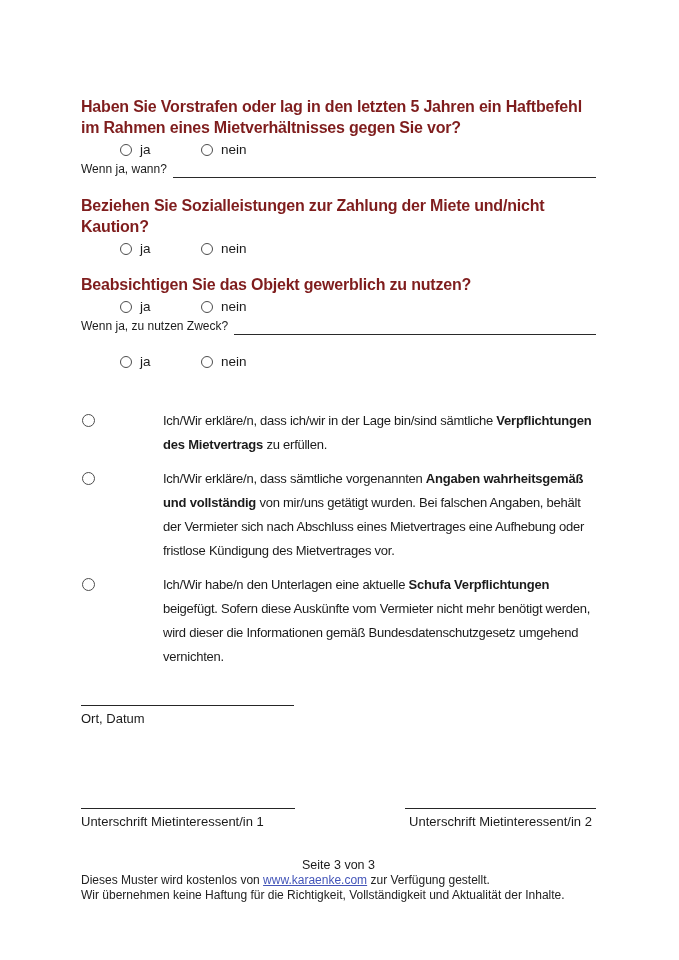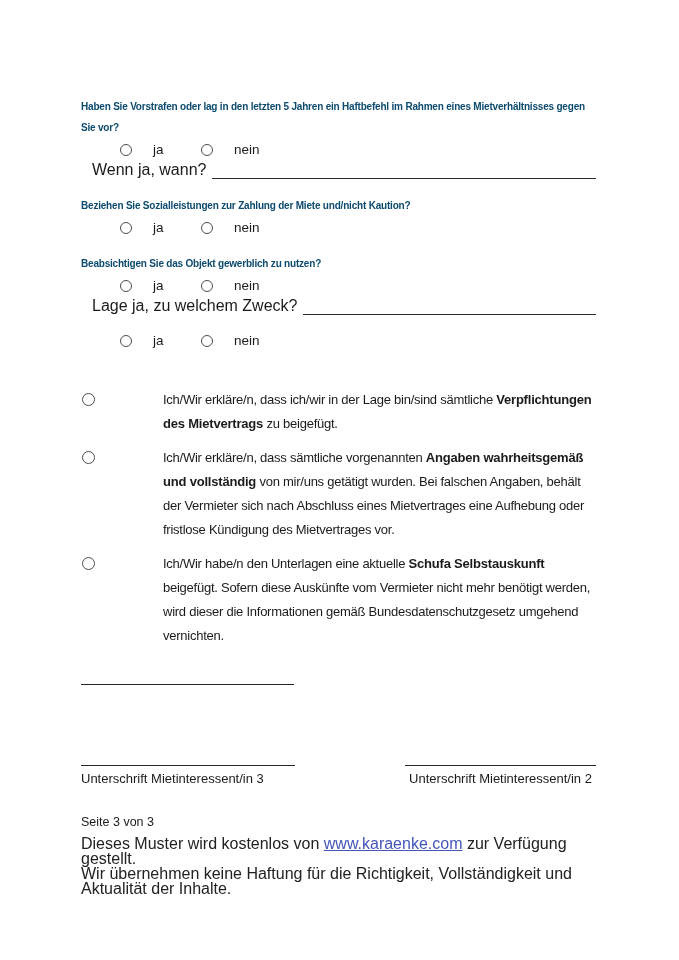"Haben Sie Vorstrafen oder lag" .q-heading { color: #0c4a6e -> #7f1d1d; font-size: 10px -> 16px }
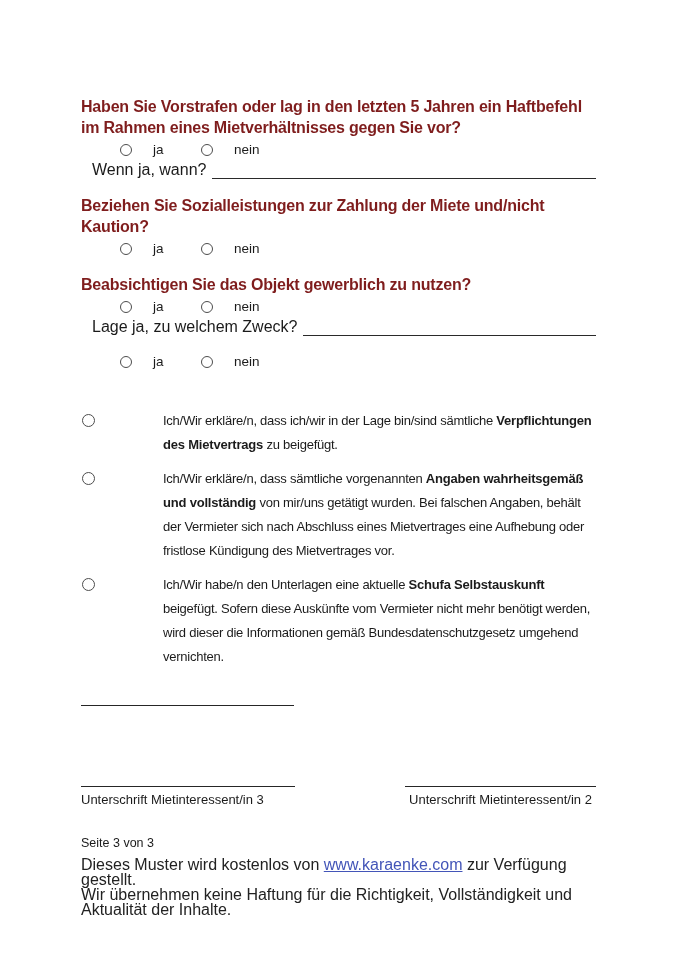"ja" .radio-opt { gap: 21px -> 8px }
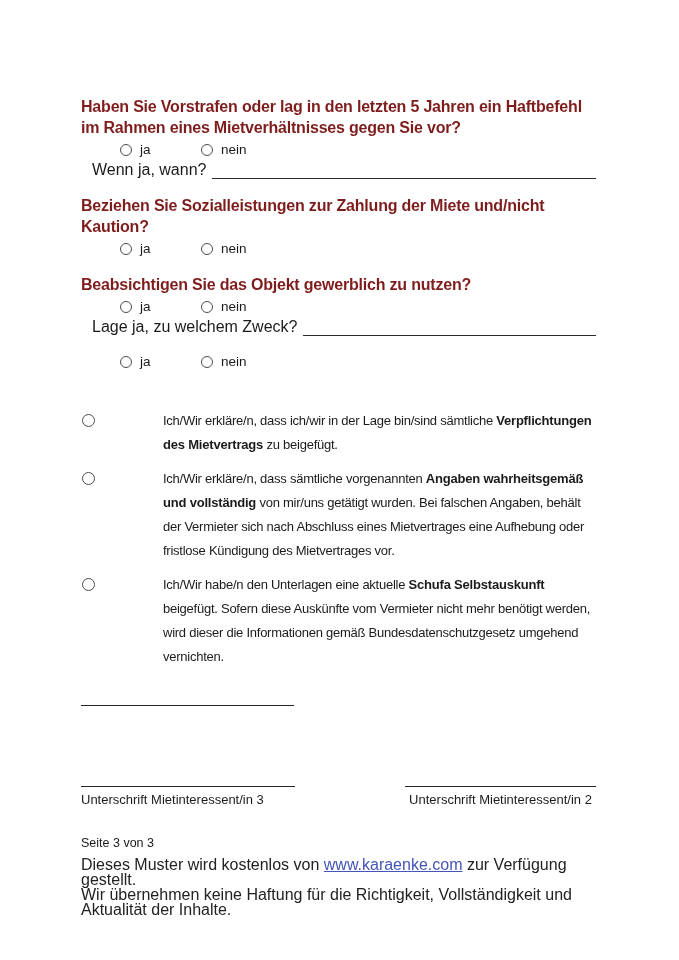"Wenn ja, wann?" .followup { align-items: flex-end -> center; font-size: 16px -> 12px; margin-left: 11px -> none }
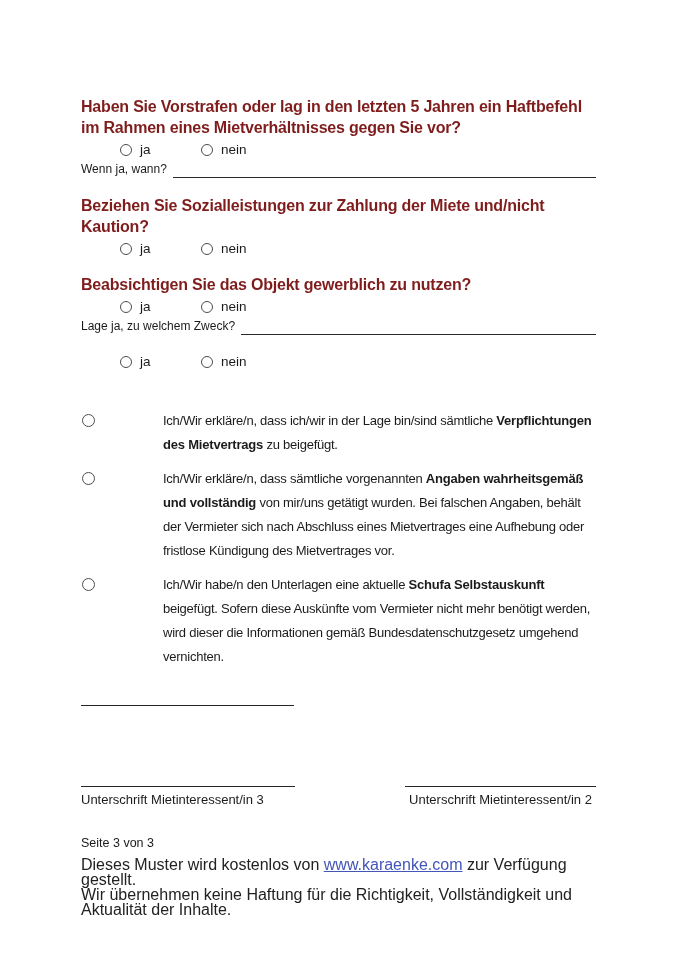"Lage ja, zu welchem Zweck?" span.followup-label { text: Lage ja, zu welchem -> Wenn ja, zu nutzen }
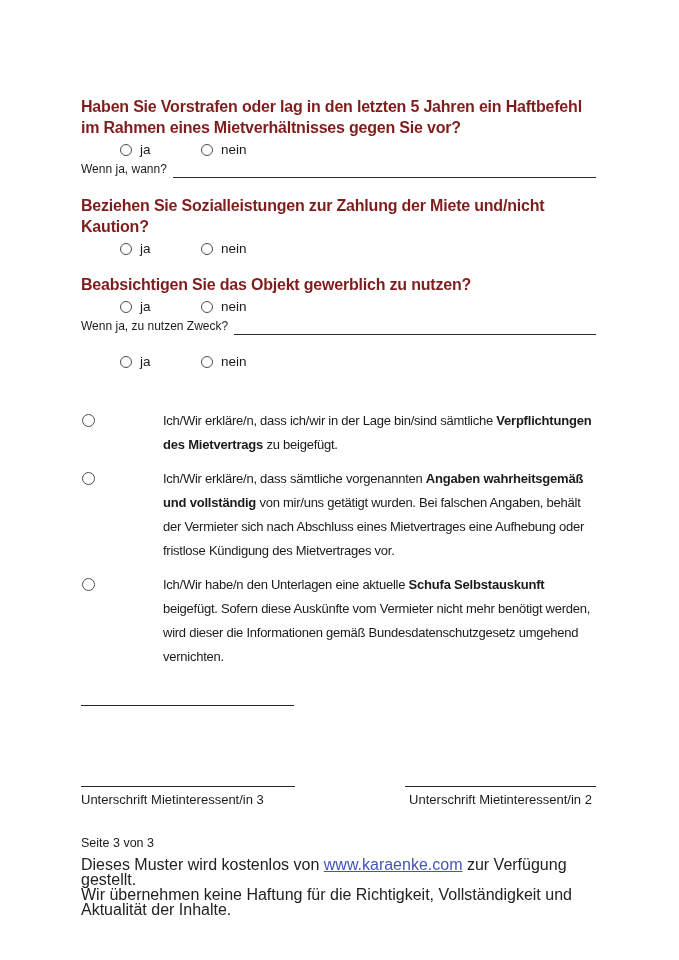"zu beigefügt." span { text: beigefügt -> erfüllen }
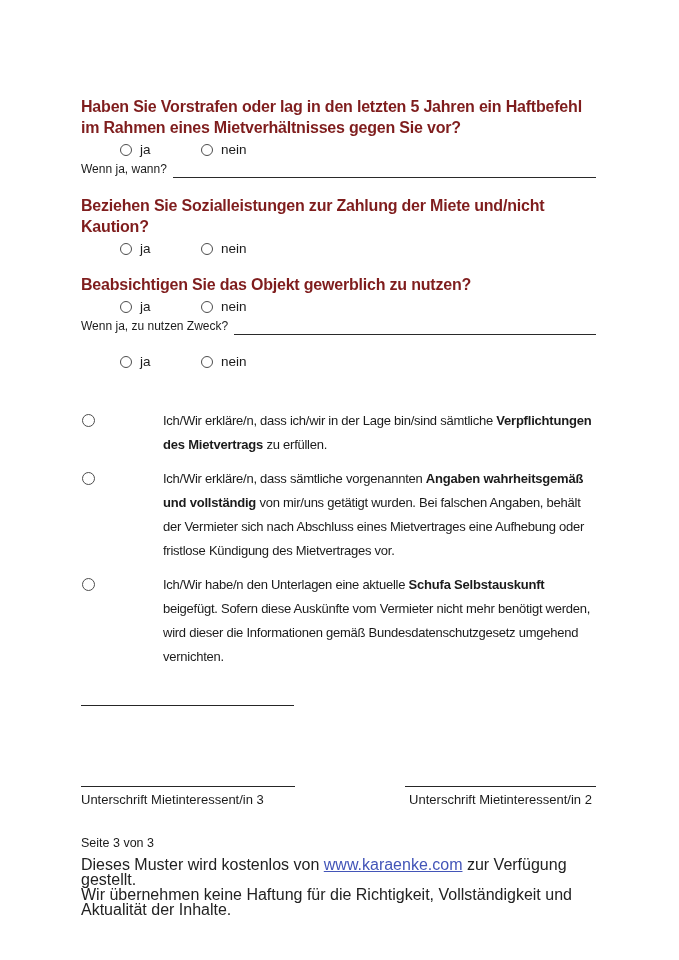"Schufa Selbstauskunft" b { text: Selbstauskunft -> Verpflichtungen }
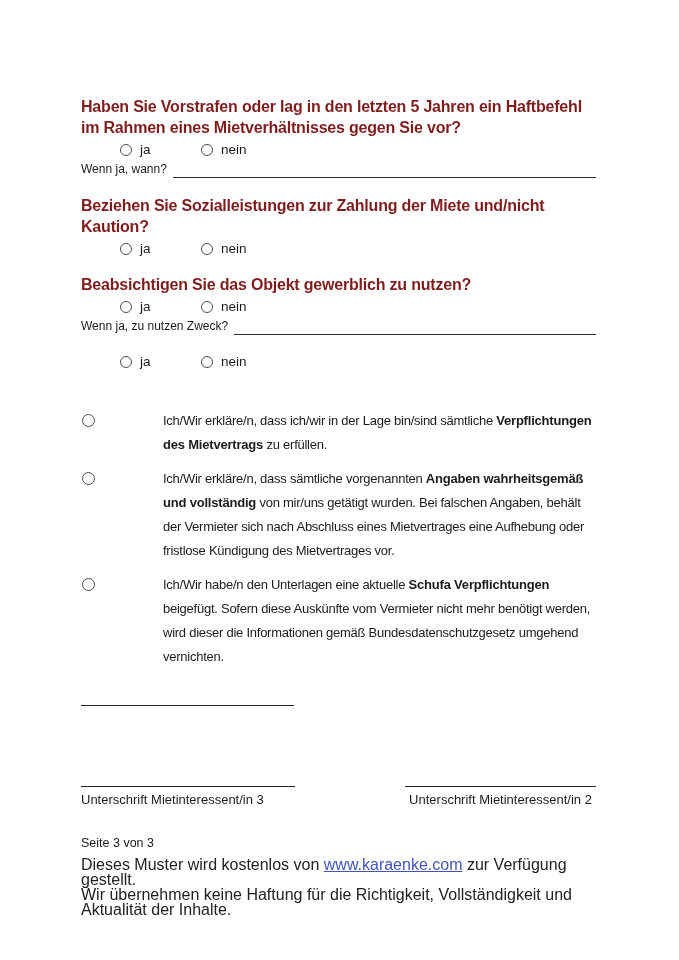"Ort, Datum" div.sig-label { html: none -> <div>Ort, Datum</div> }
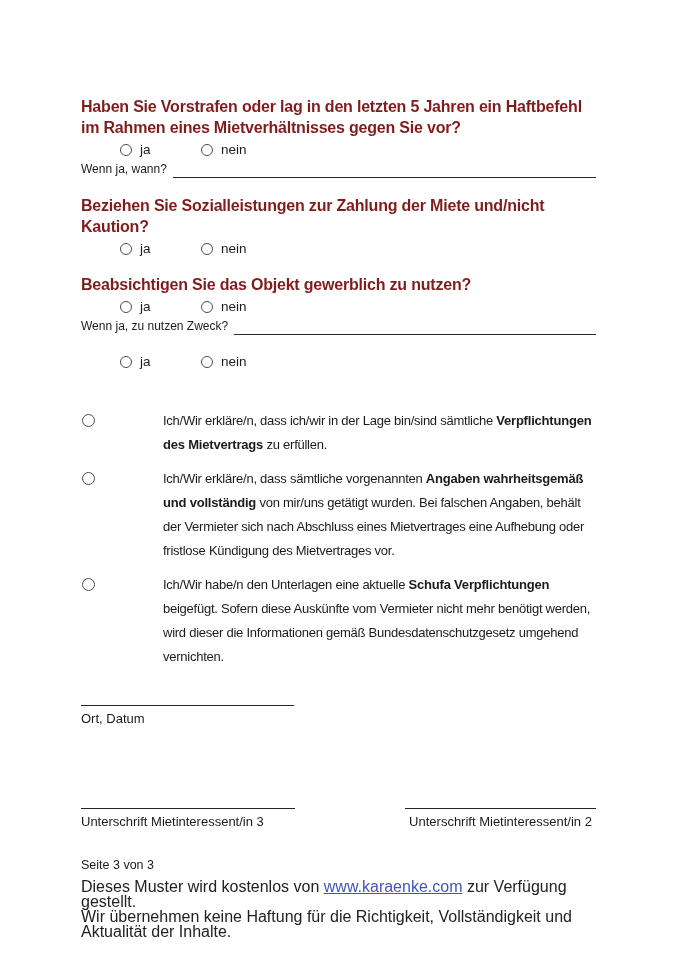"Unterschrift Mietinteressent/in 3" div.sig-label { text: 3 -> 1 }
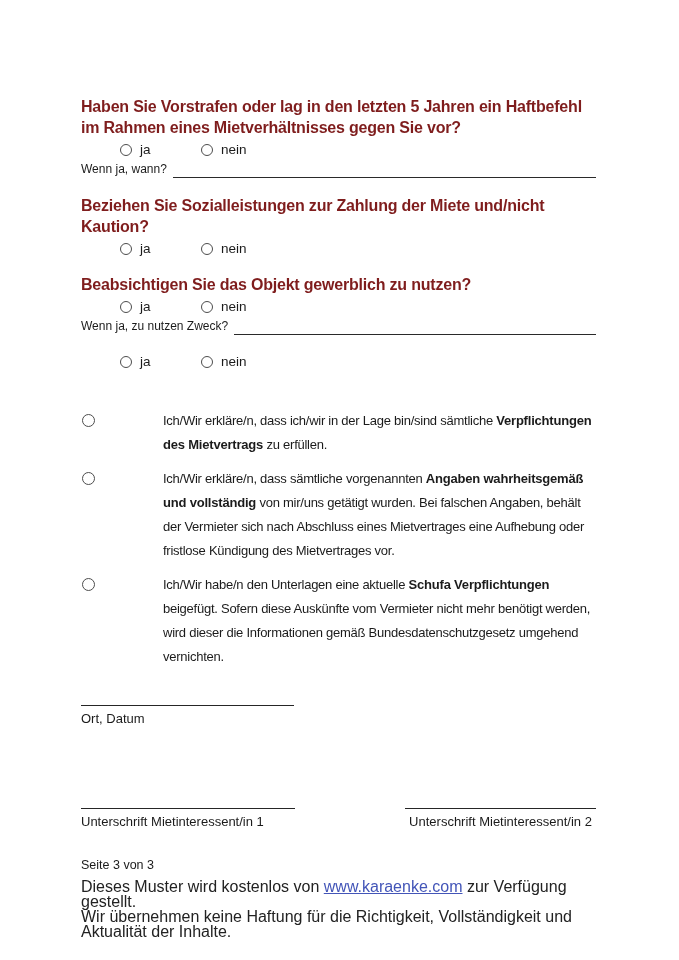"Seite 3 von 3" .page-num { text-align: left -> center }
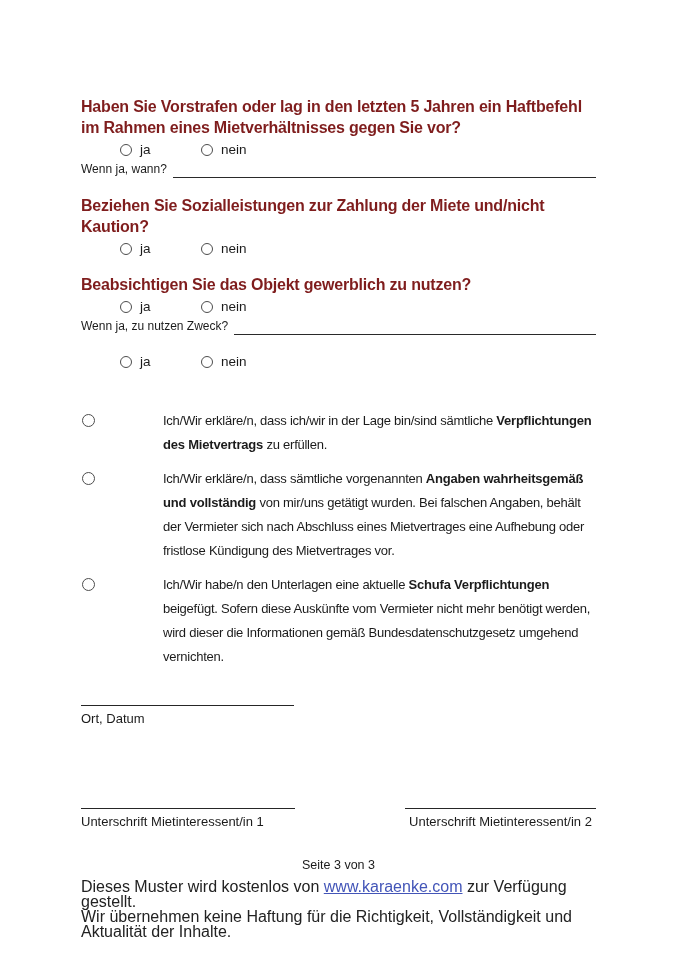"Dieses Muster wird kostenlos von" .footer { font-size: 16px -> 12px; margin-top: 6px -> 0 }
